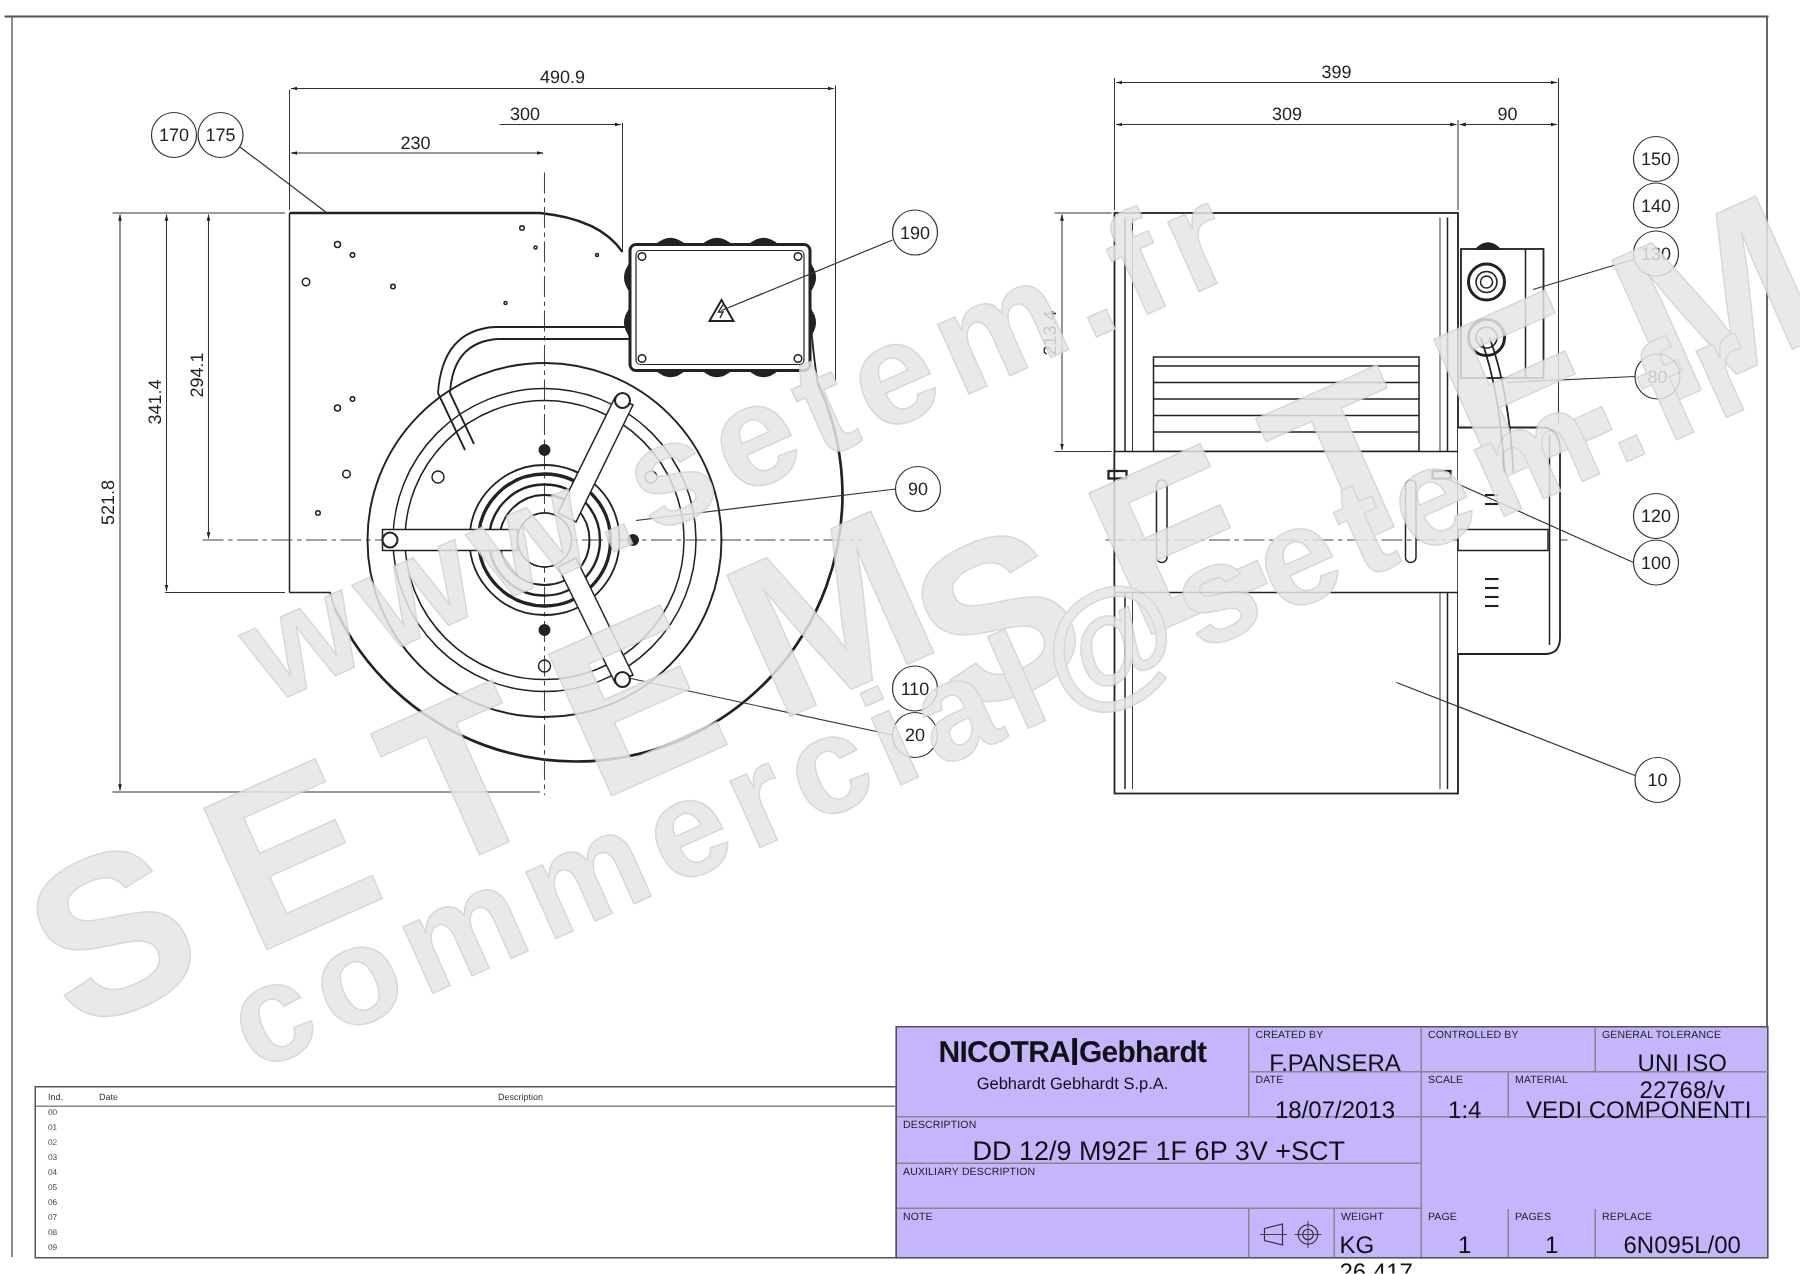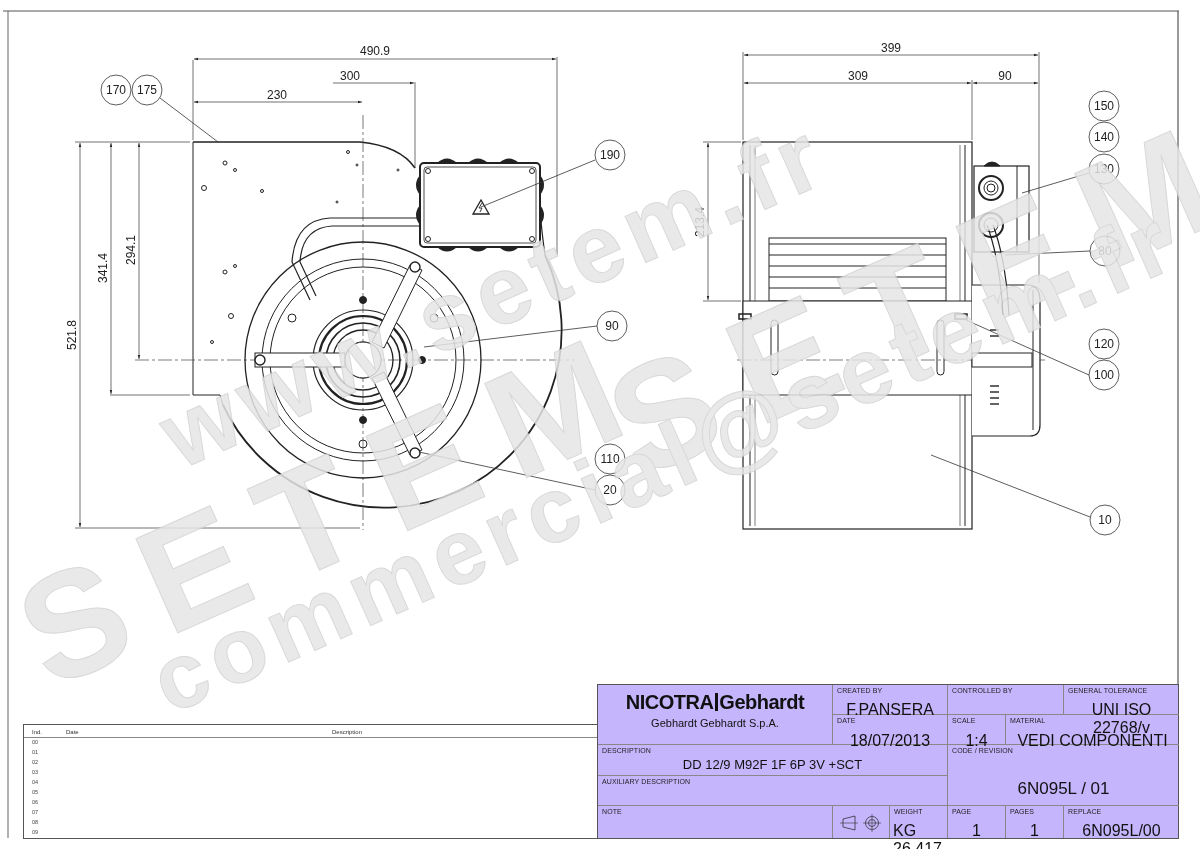"DD 12/9 M92F 1F 6P" .desc-val { font-size: 13px -> 18px }
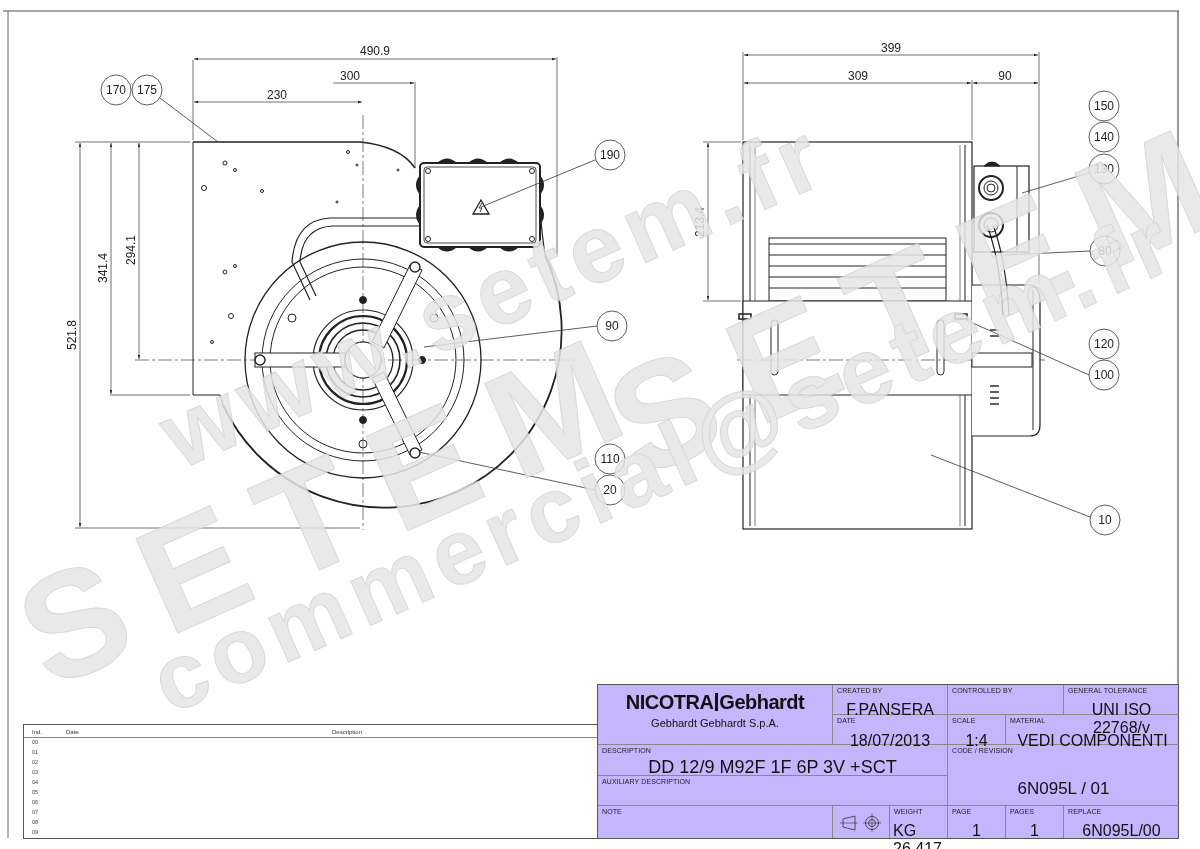"6N095L / 01" div.cell { html: <div> <div>CODE / REVISION</div> <div>6N095L / 01</div> </div> -> none }
